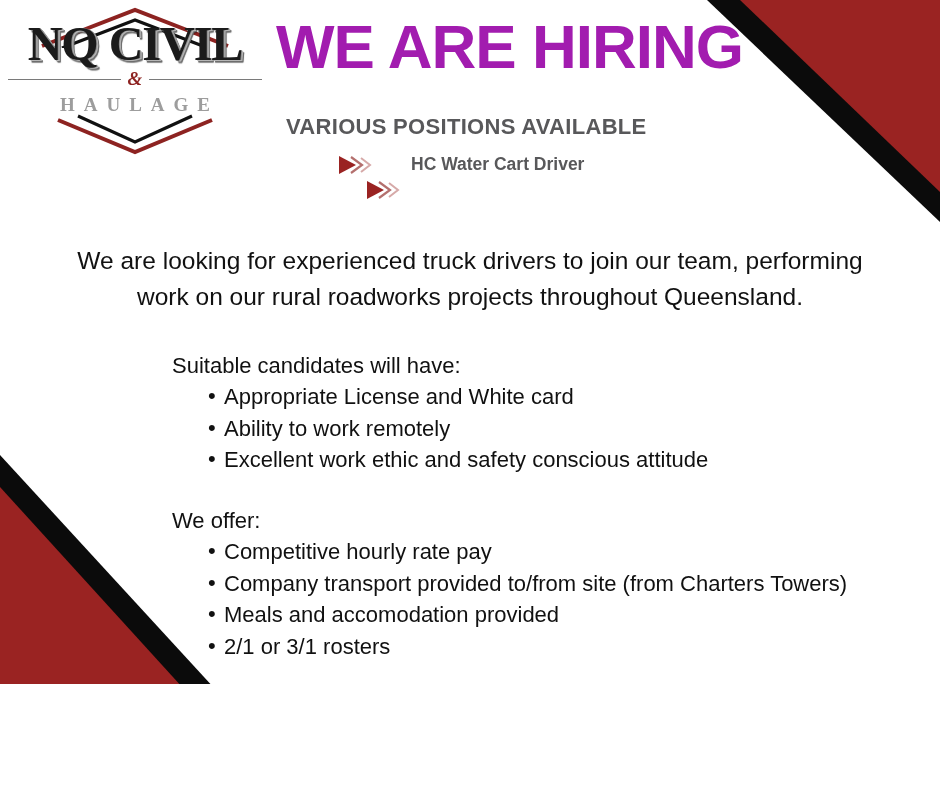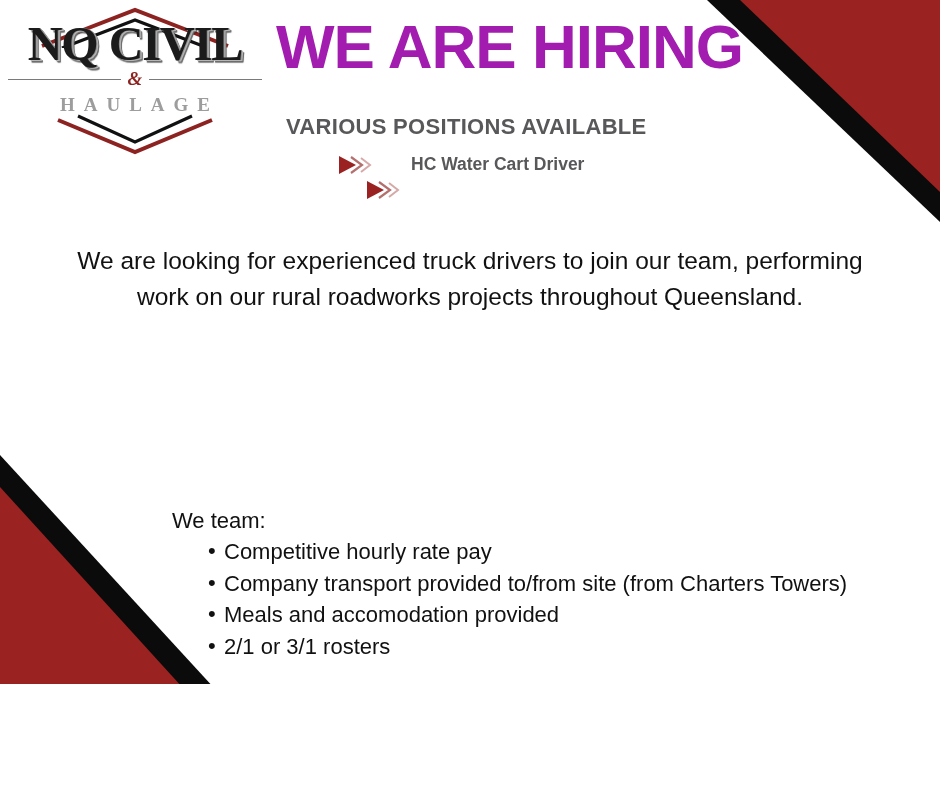"Suitable candidates will have:" div.body-block { html: none -> <div> <div>Suitable candidates will have:</div> <ul> <li>Appropriate License and White card</li> <li>Ability to work remotely</li> <li>Excellent work ethic and safety conscious attitude</li> </ul> </div> }
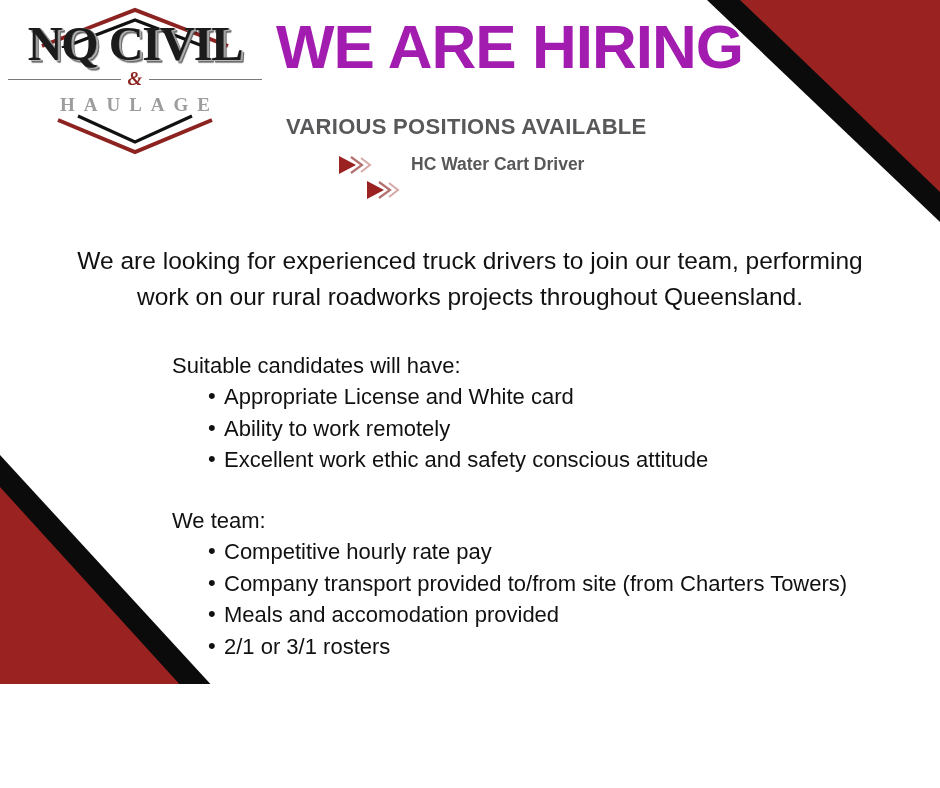"We team:" div.block-heading { text: team -> offer }
